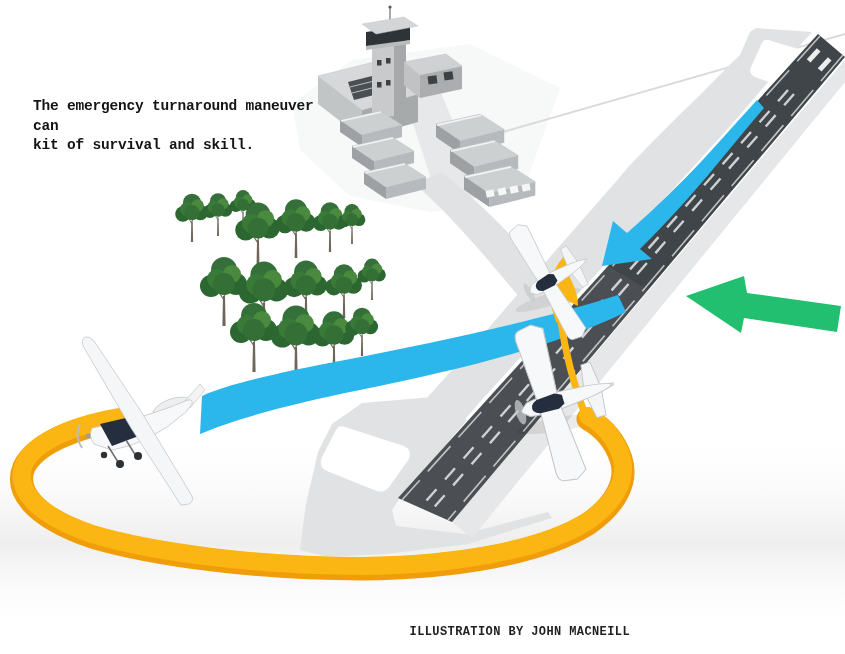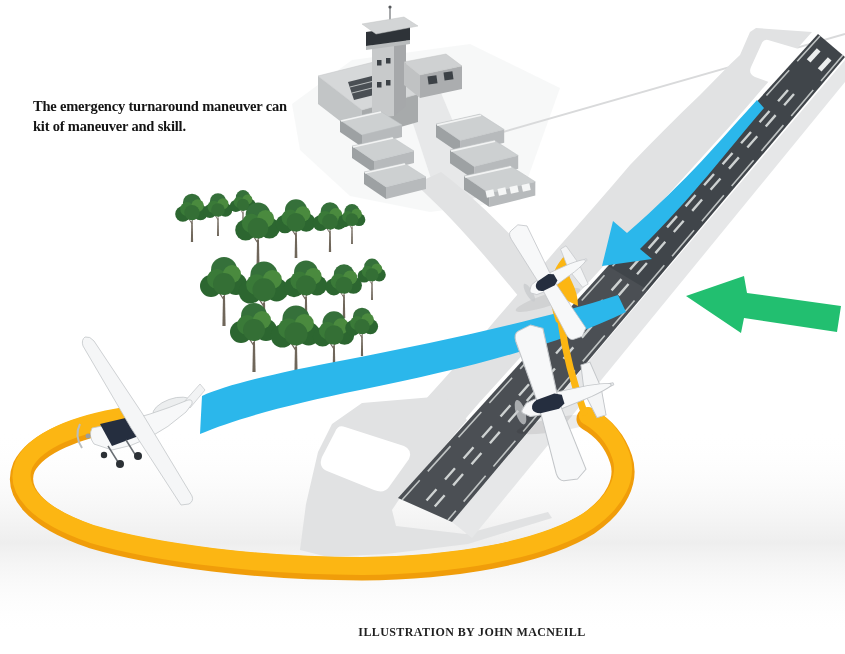"The emergency turnaround maneuver can" .stage { font-family: Liberation Serif, serif -> Liberation Mono, monospace }
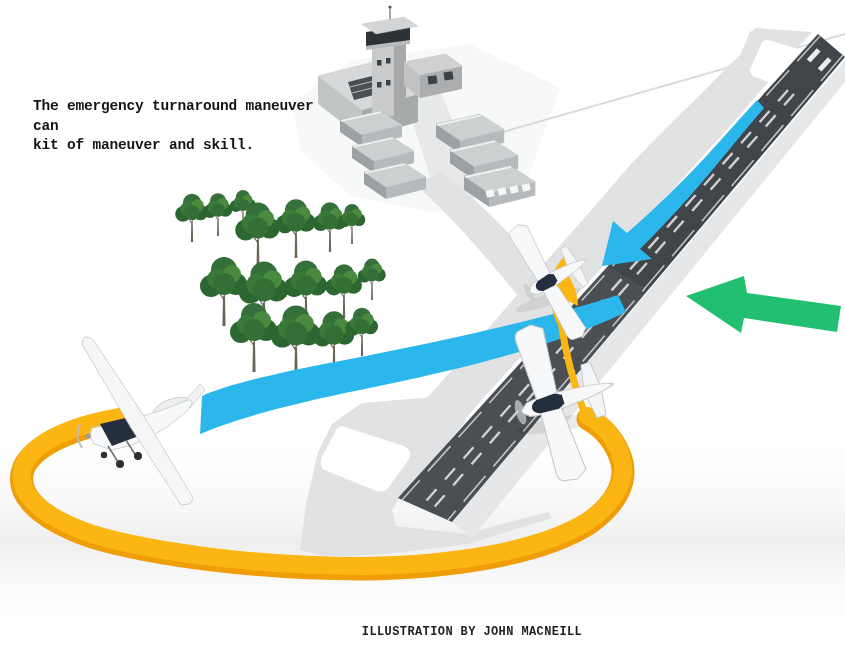"kit of maneuver and skill." div { text: maneuver -> survival }
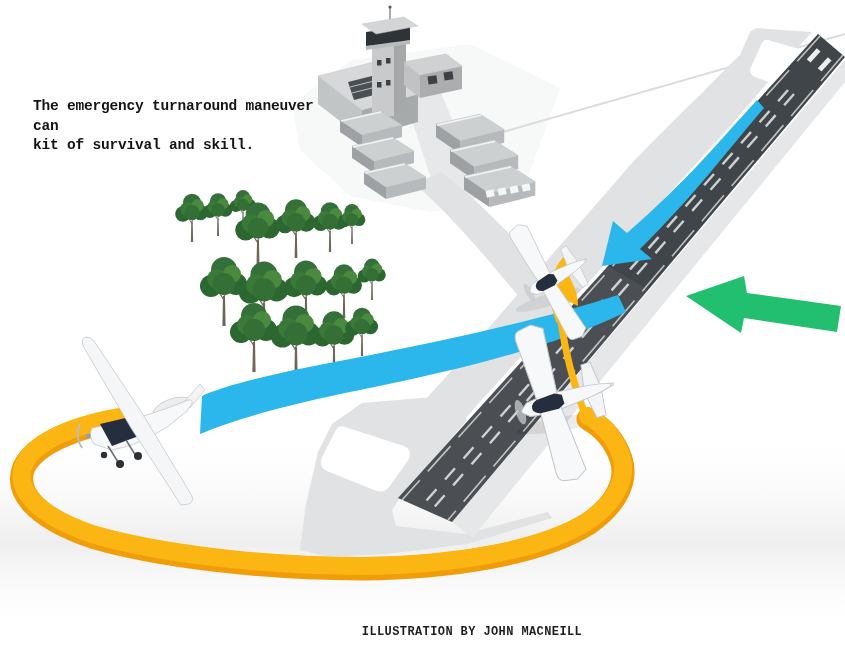"ILLUSTRATION BY JOHN MACNEILL" .credit { left: 322px -> 330px; text-align: center -> right }
